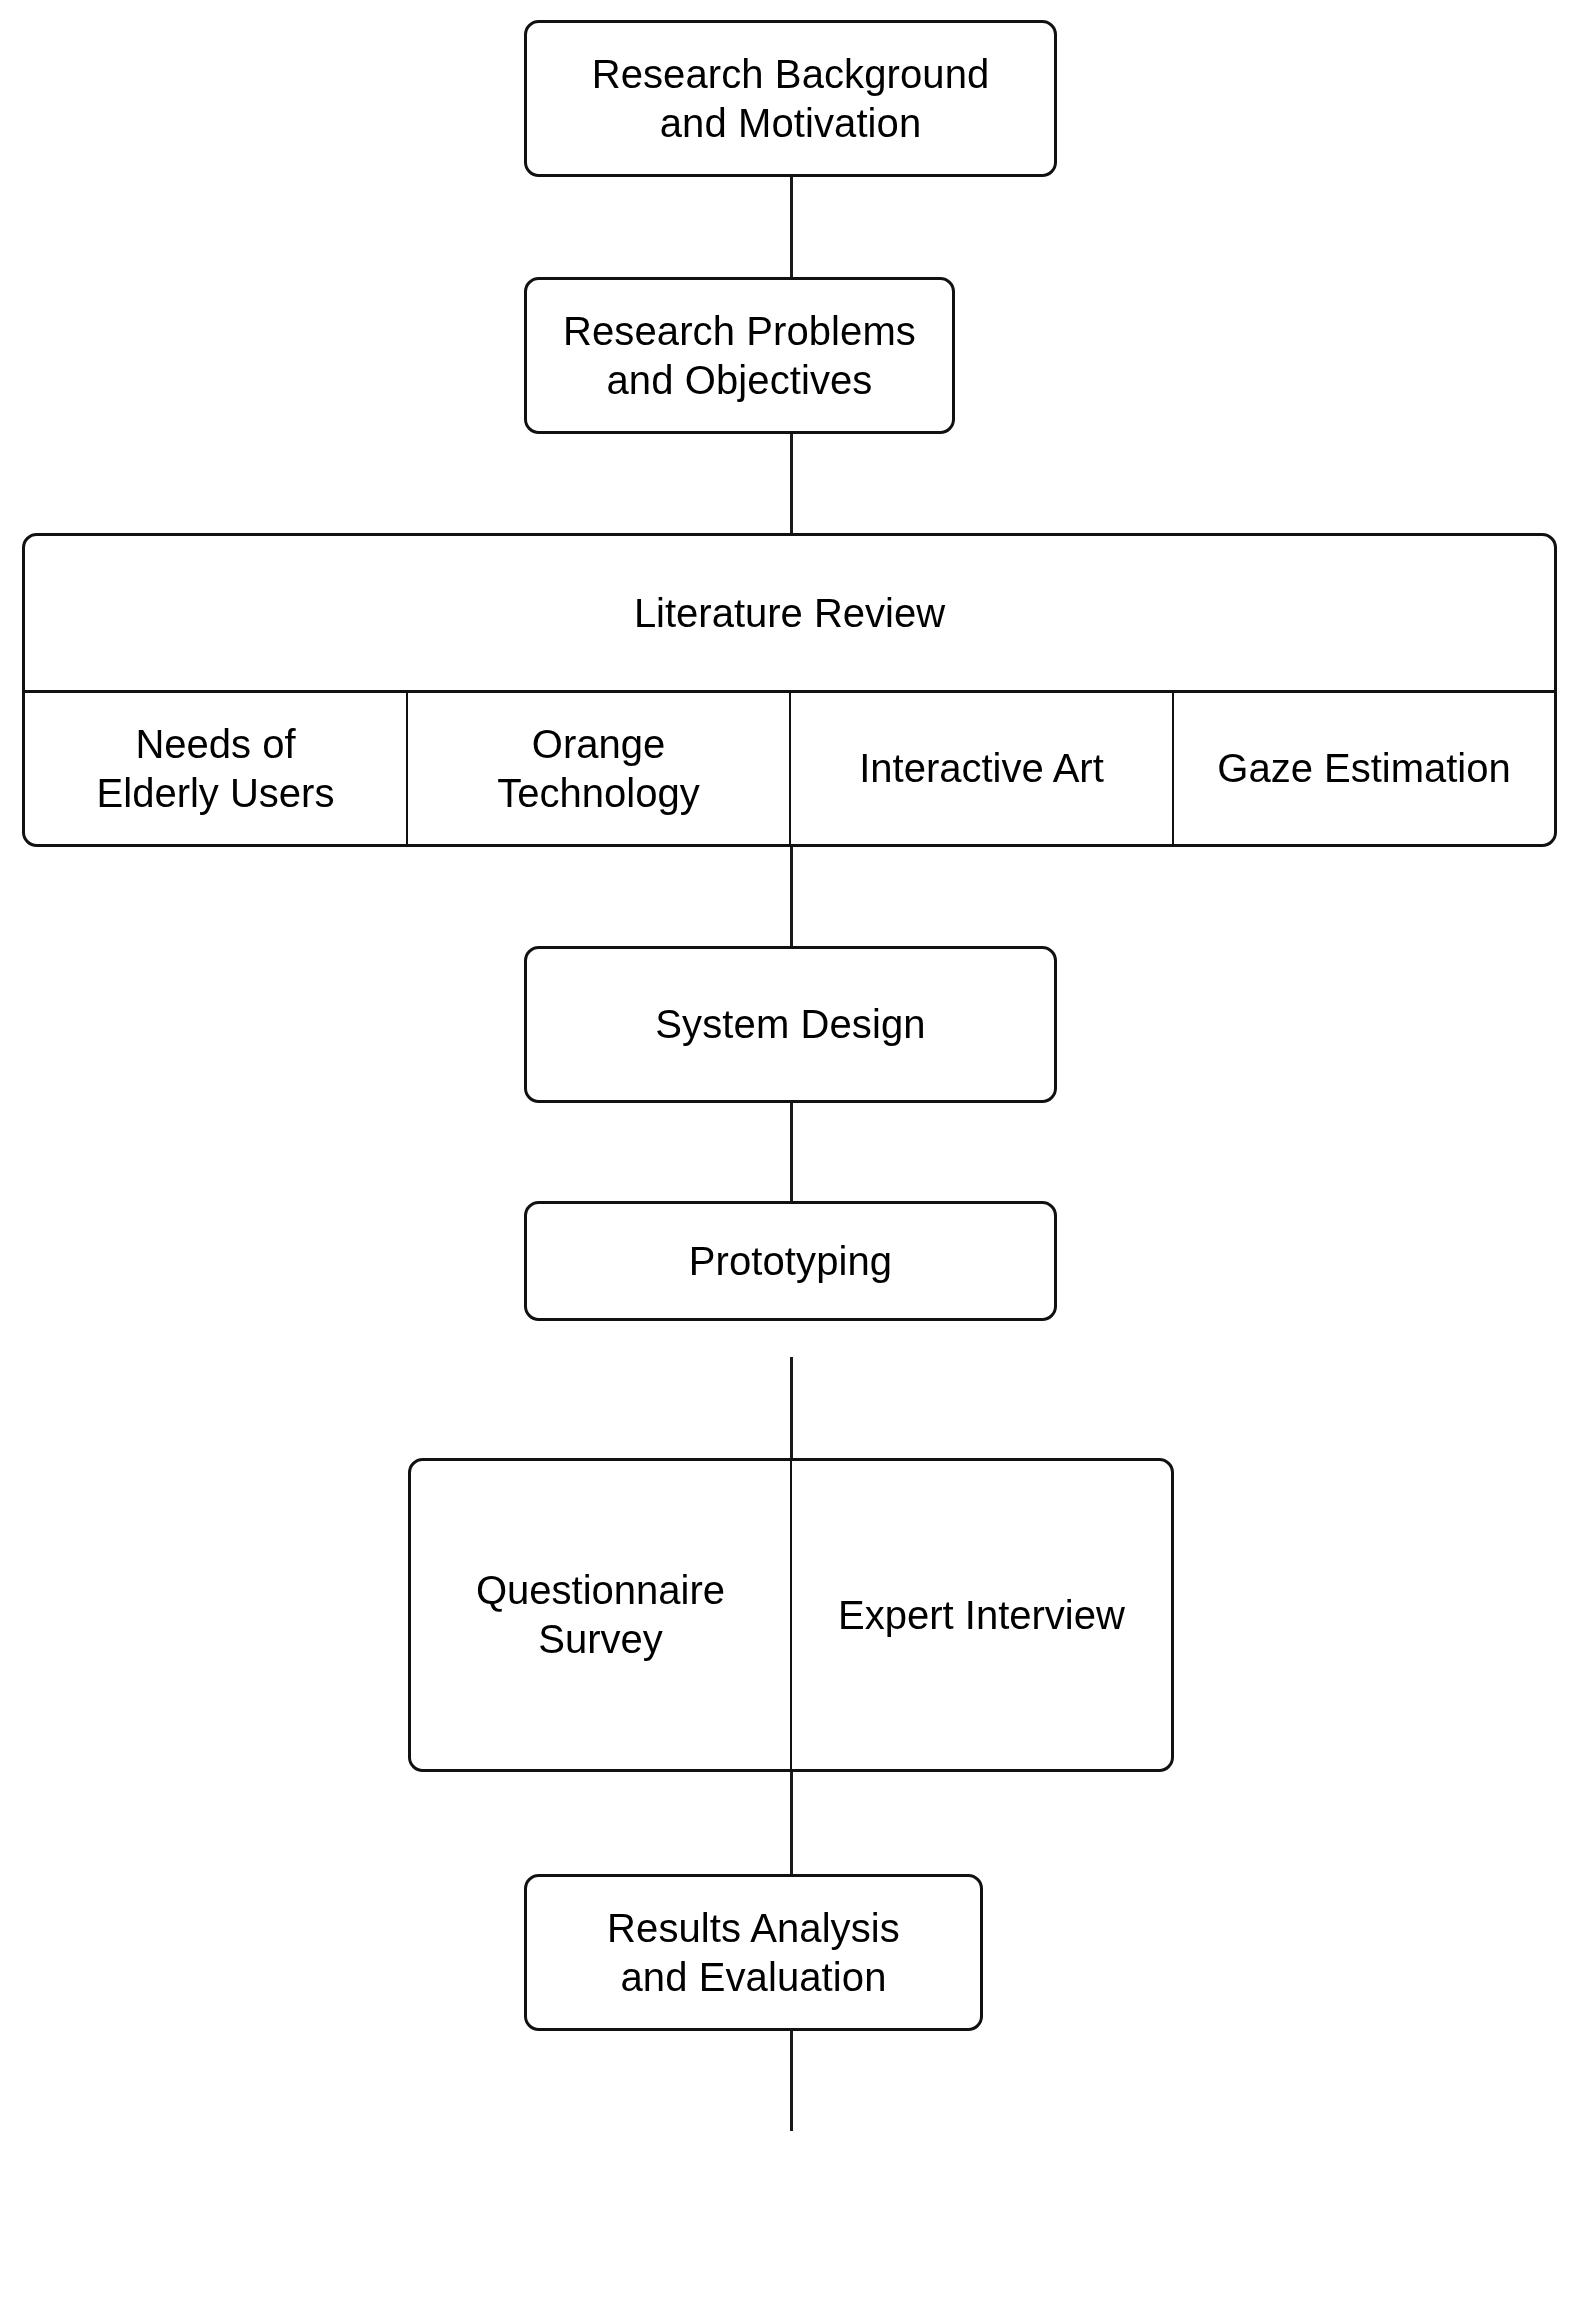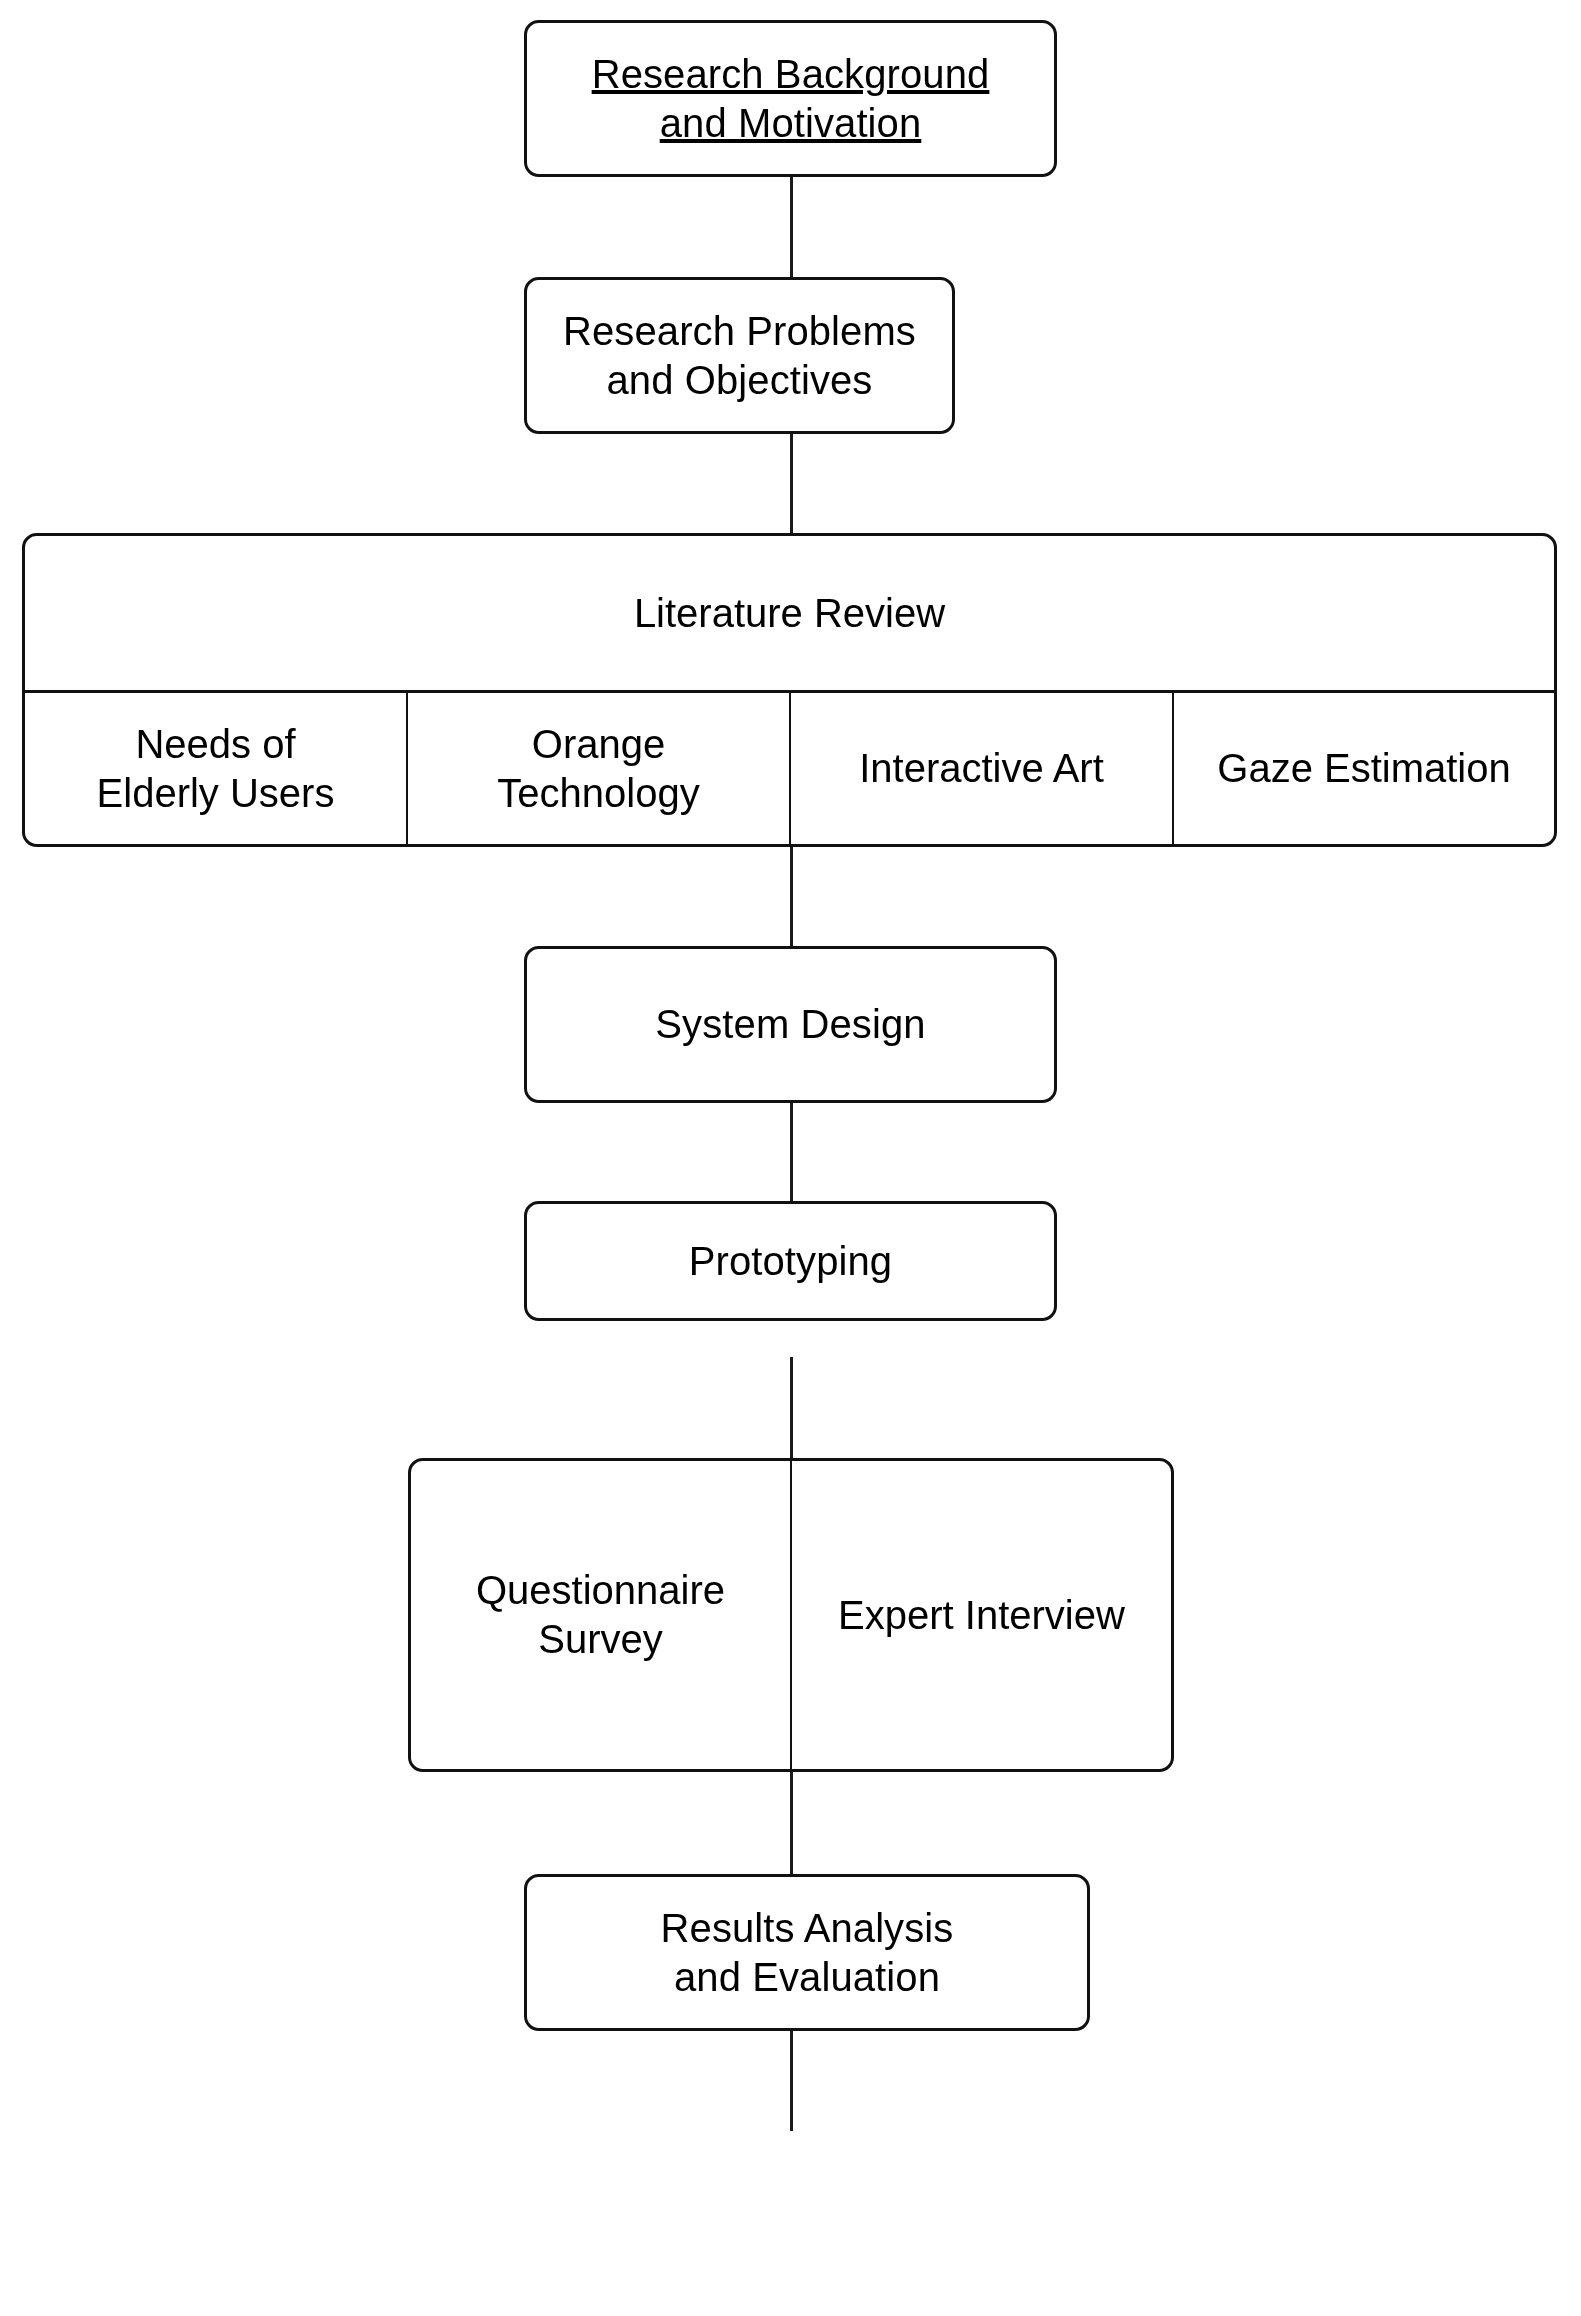"Research Background" div.node { text-decoration: underline -> none }
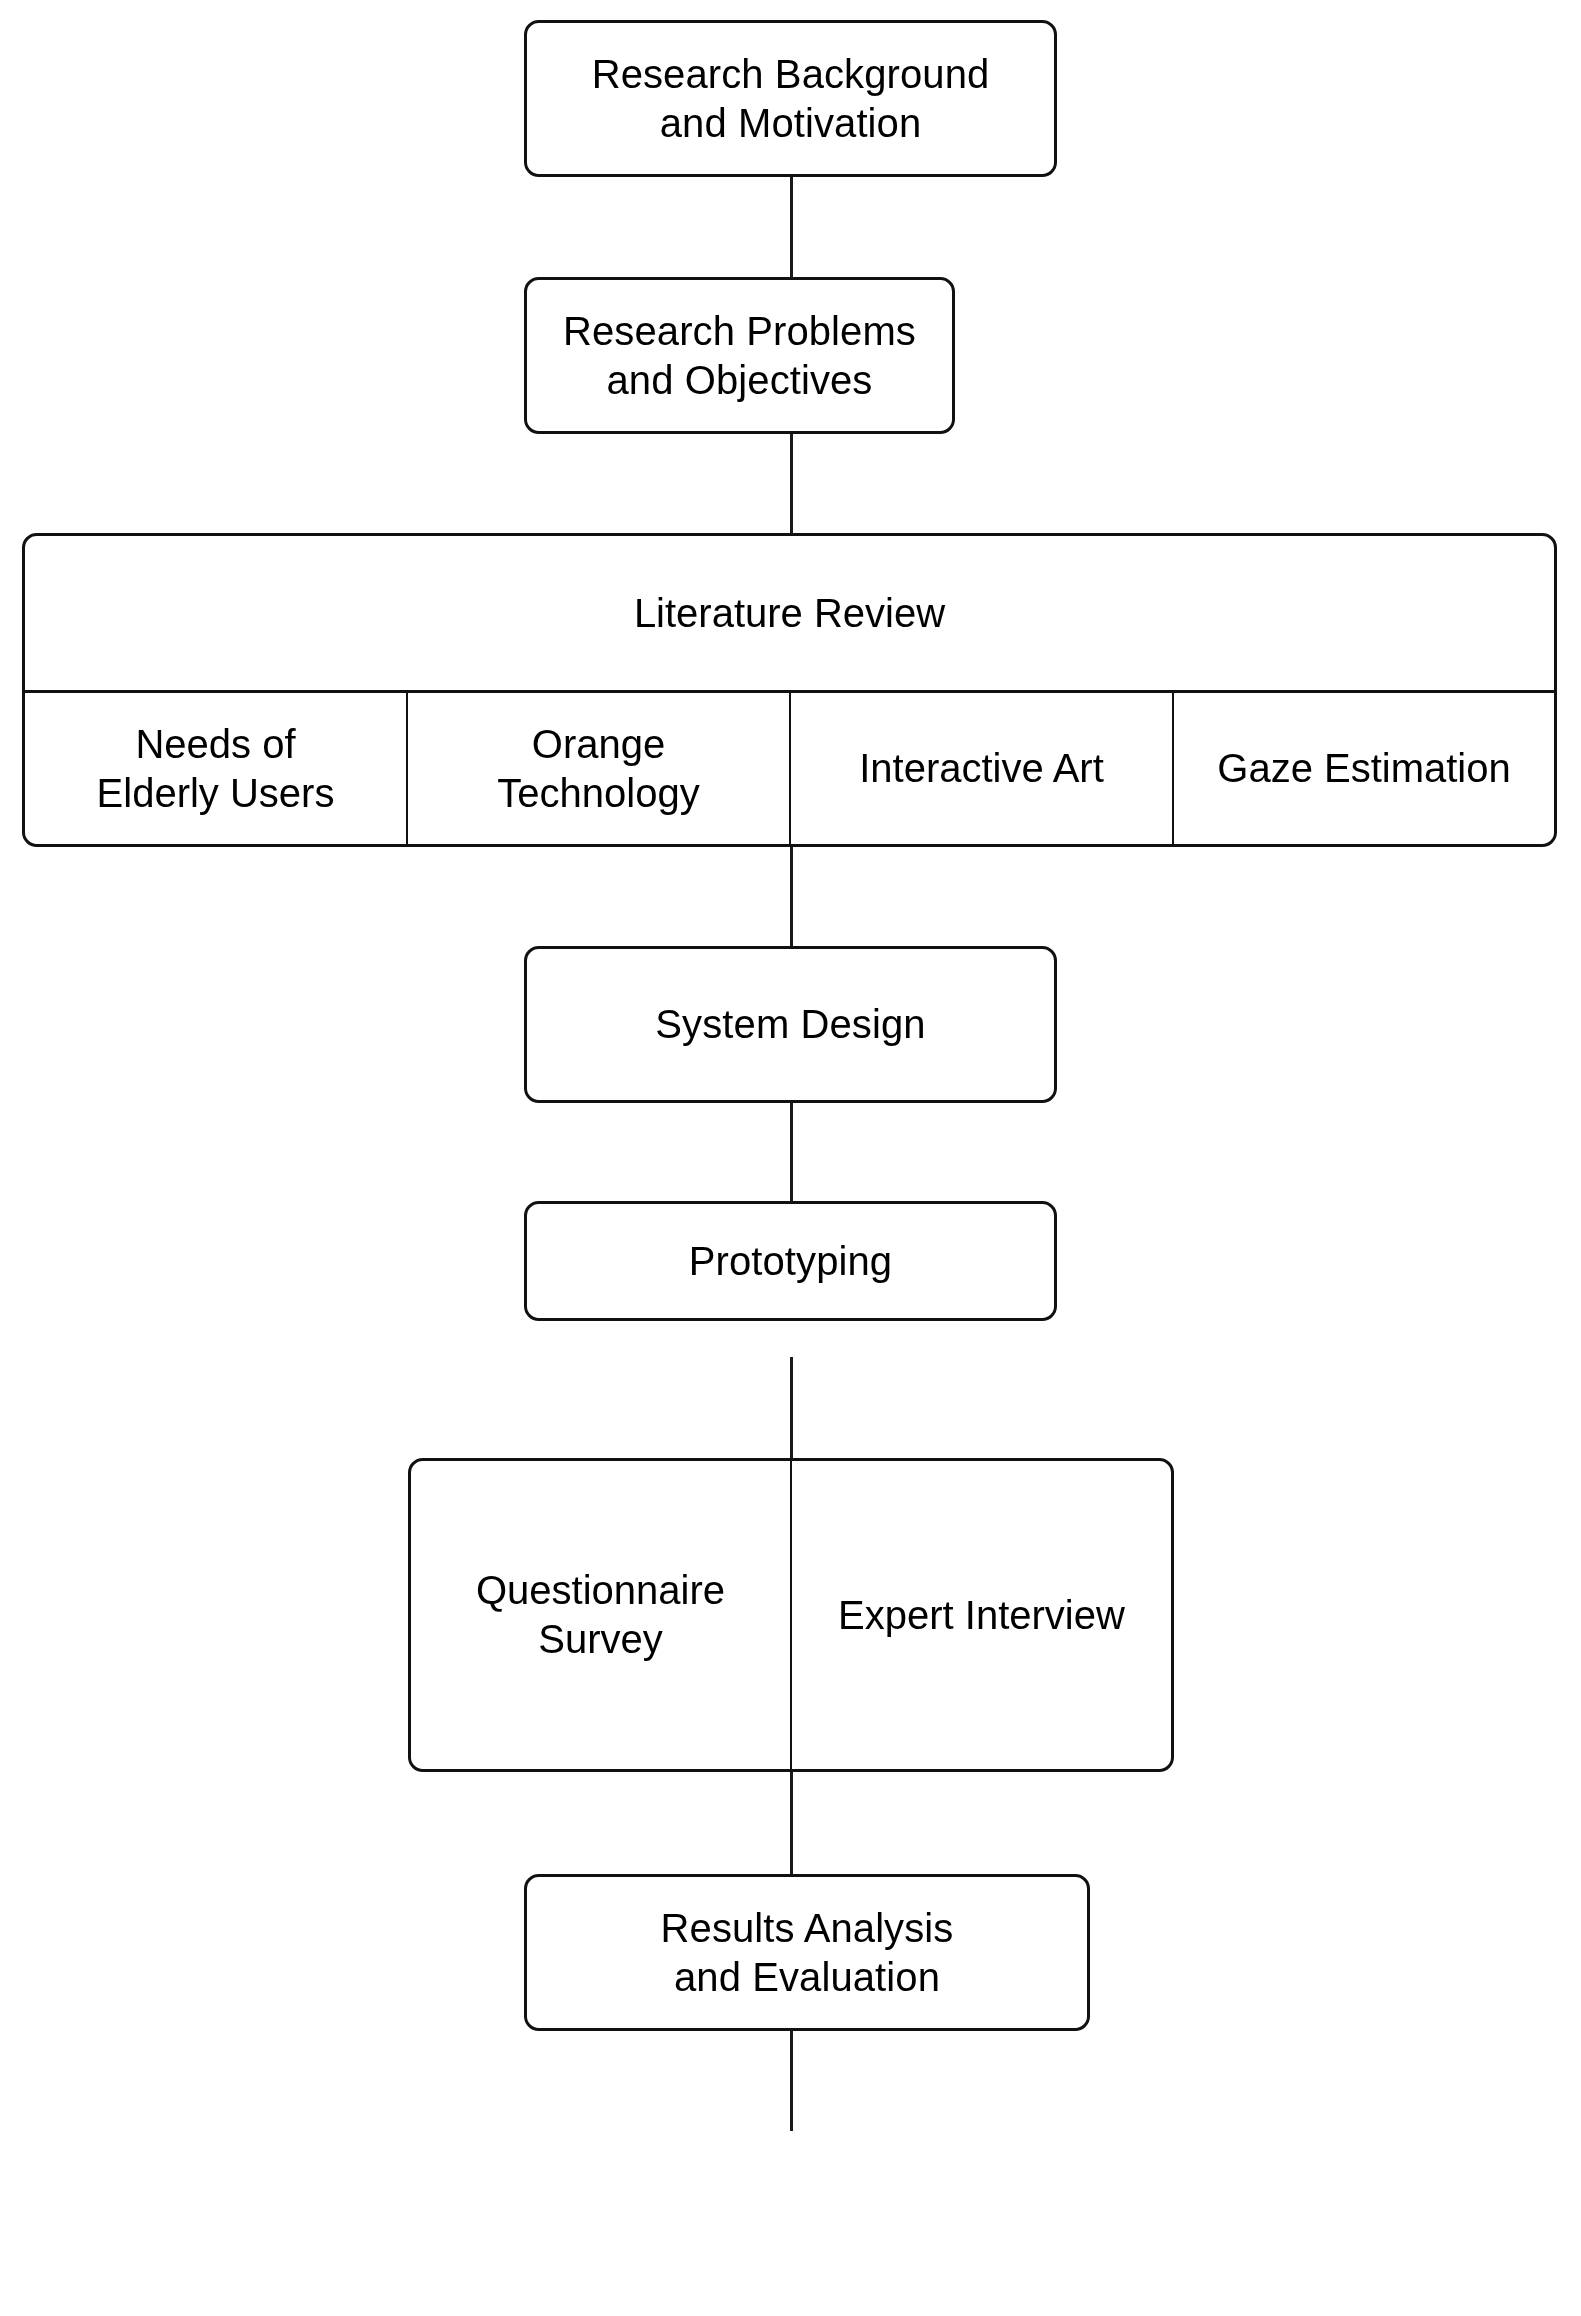"Results Analysis" div.node { width: 566px -> 459px }
